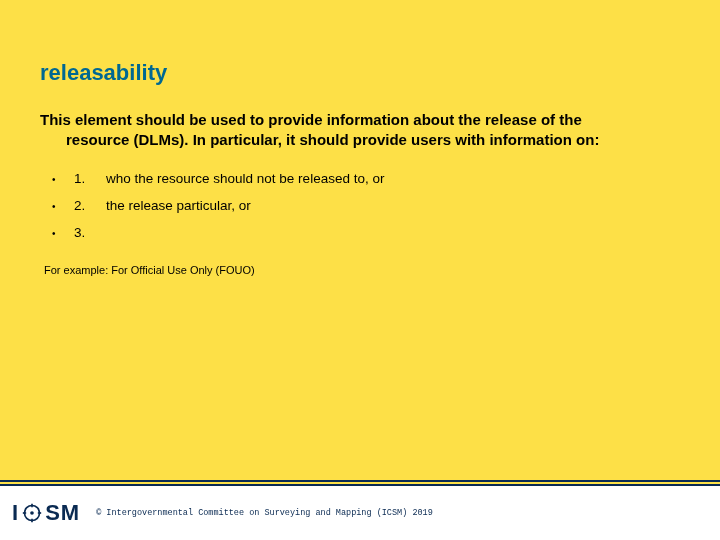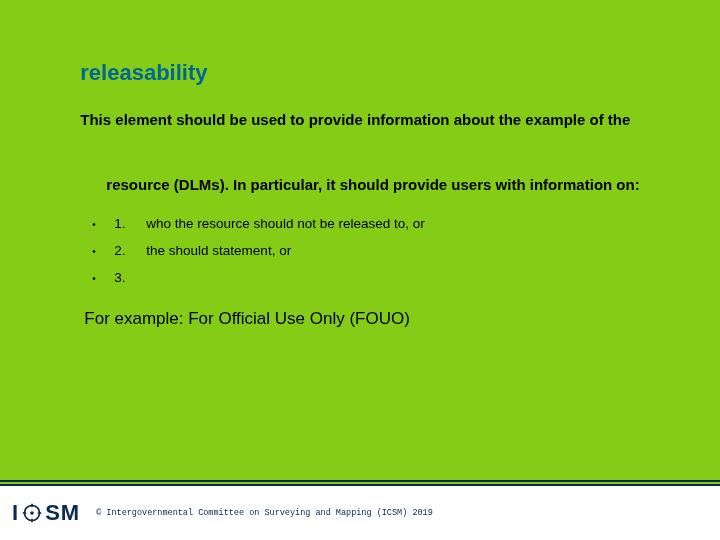"releasability" .slide { align-items: center -> none; background: #84cc16 -> #fde047 }
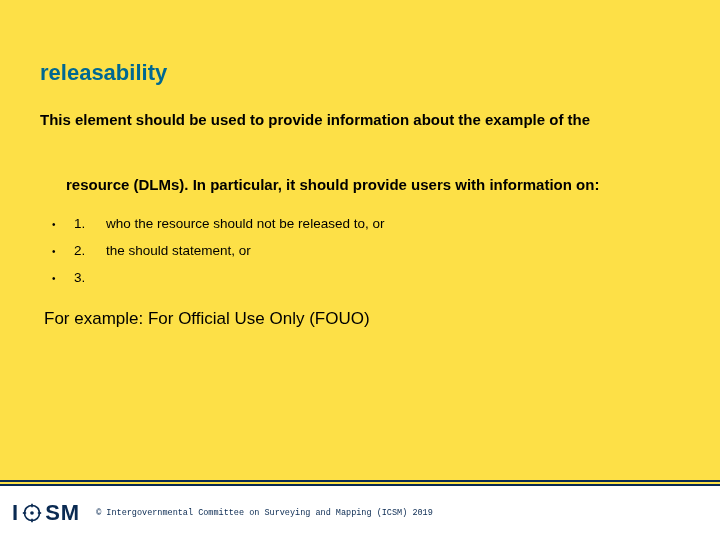"This element should be used" span { text: example -> release }
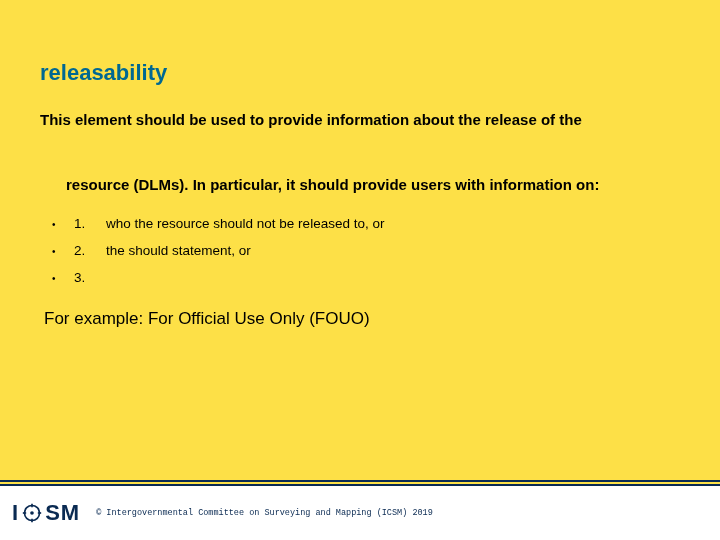"resource (DLMs). In particular, it" .intro-indent { margin-top: 45px -> none }
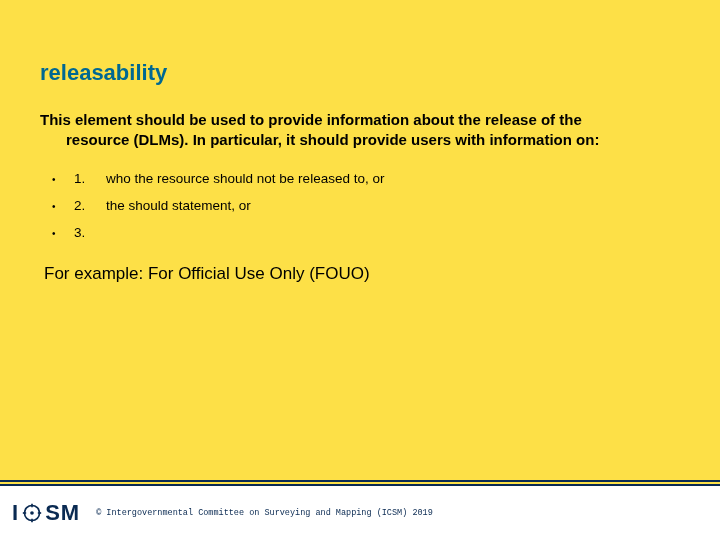"the should statement, or" span.itemtxt { text: should statement -> release particular }
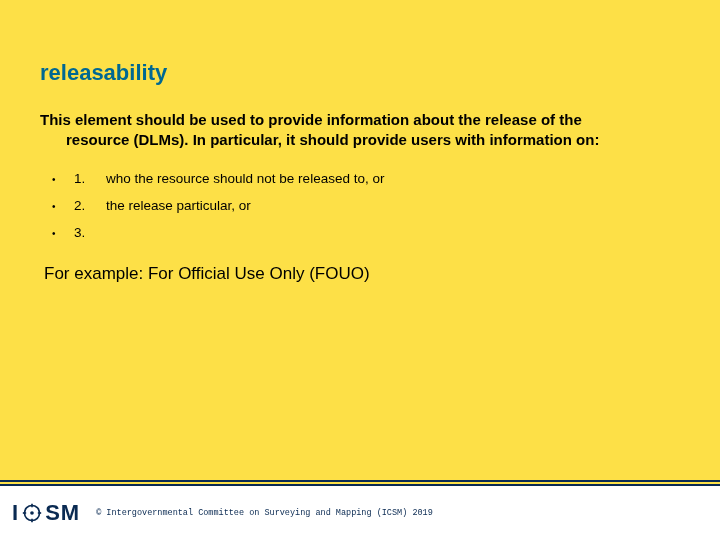"For example: For Official Use" .example { font-size: 17px -> 11px }
